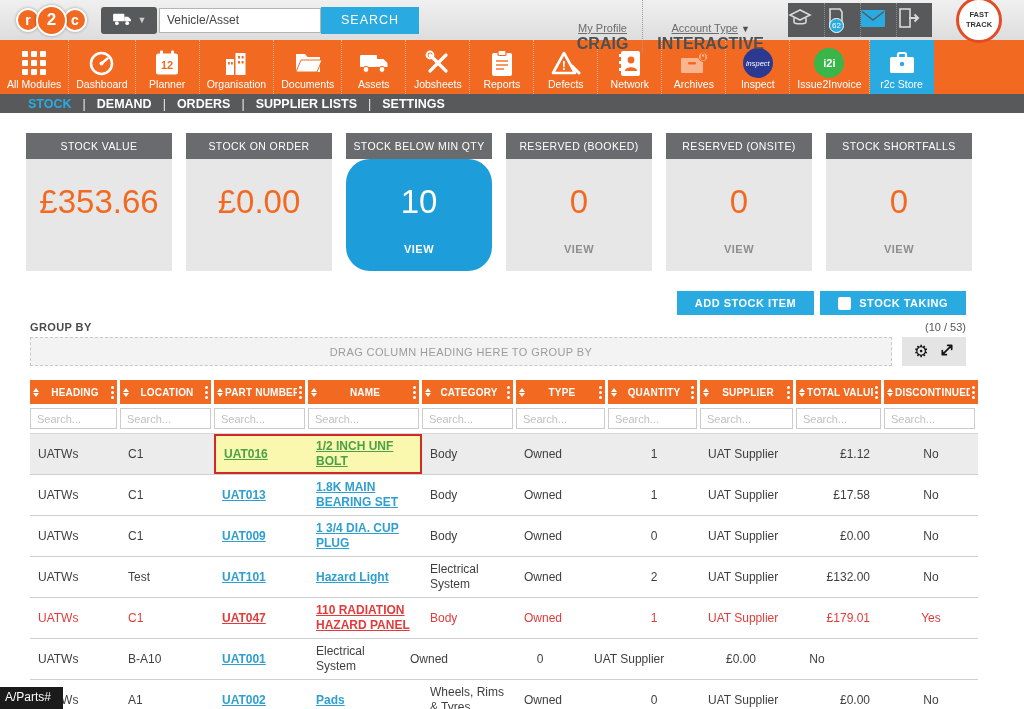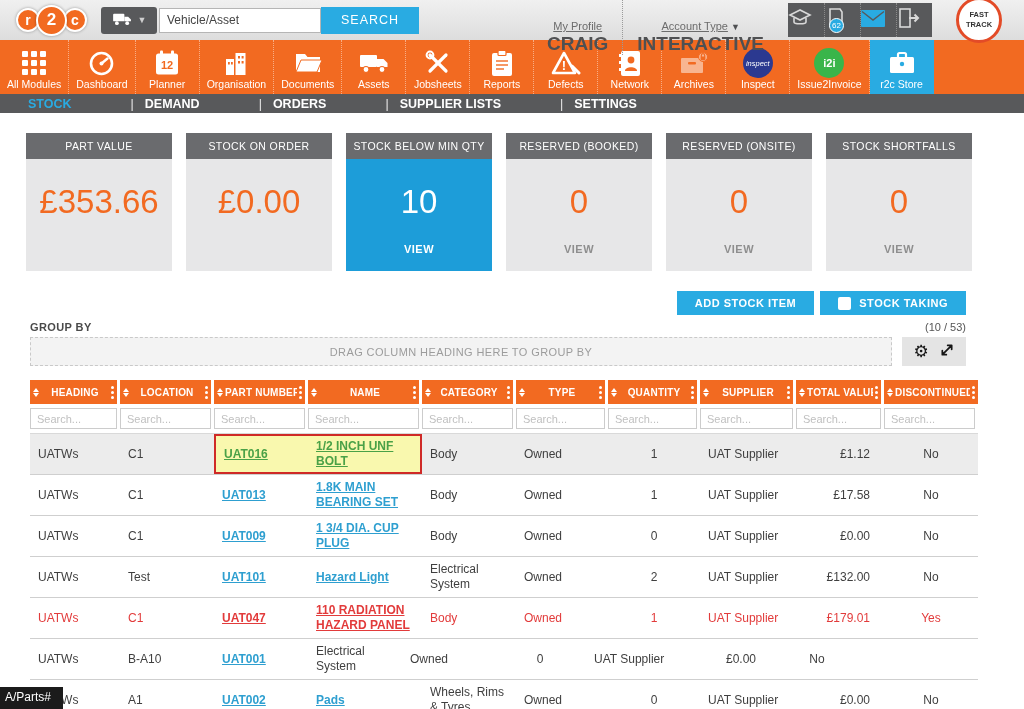"CRAIG" .profile-name { font-size: 19px -> 16px }
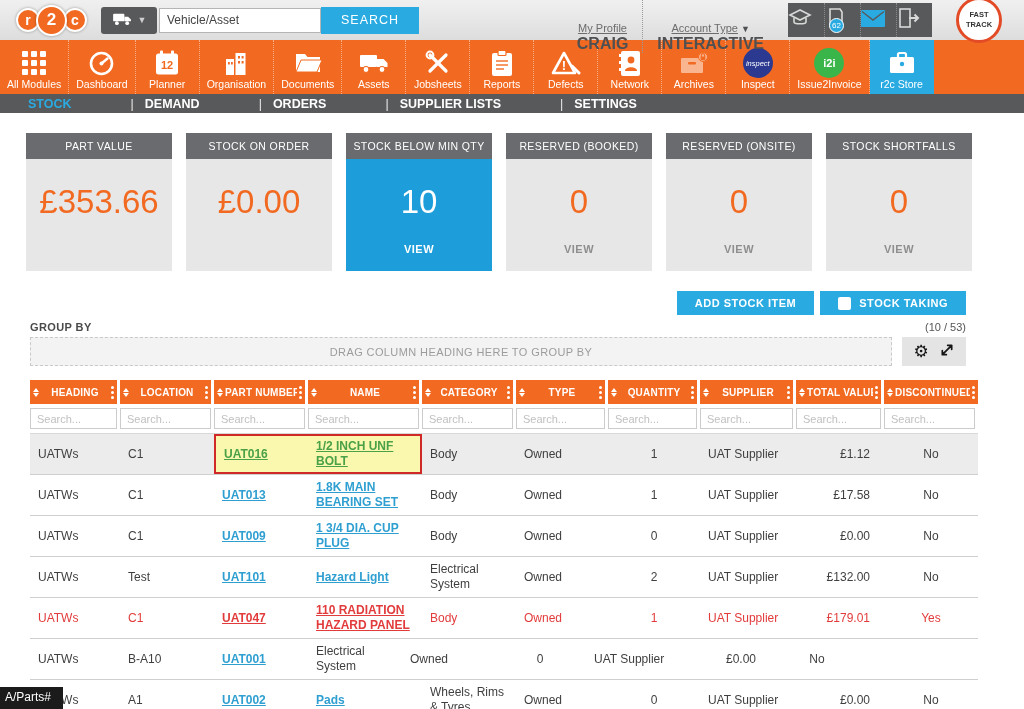"STOCK" .subnav { gap: 48px -> none }
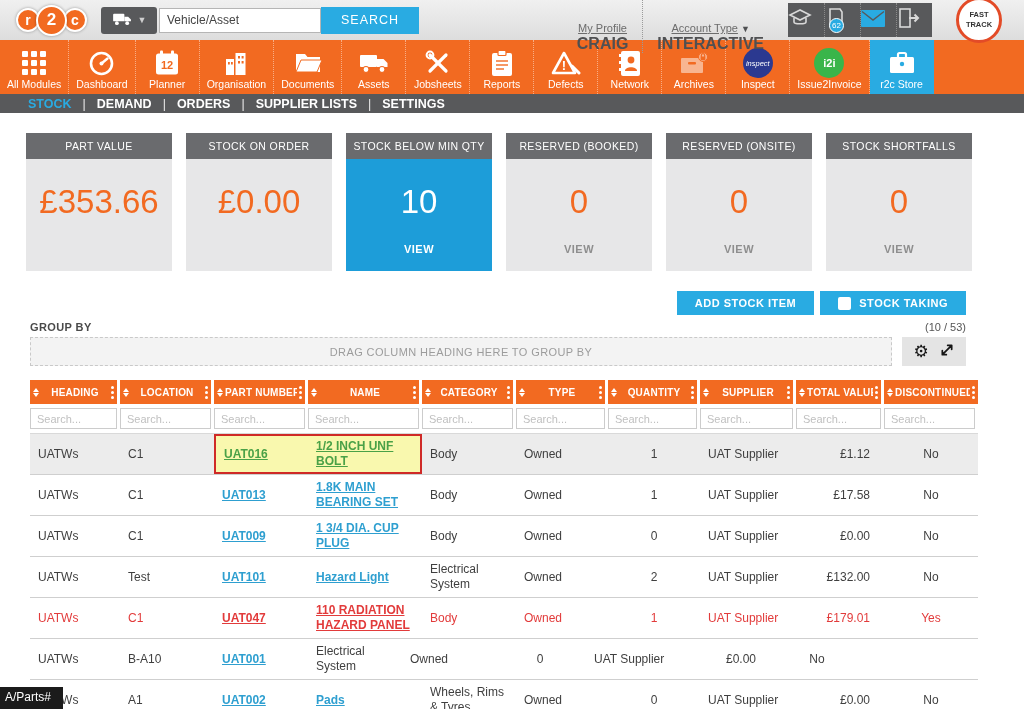"PART VALUE" div.card-head { text: PART -> STOCK }
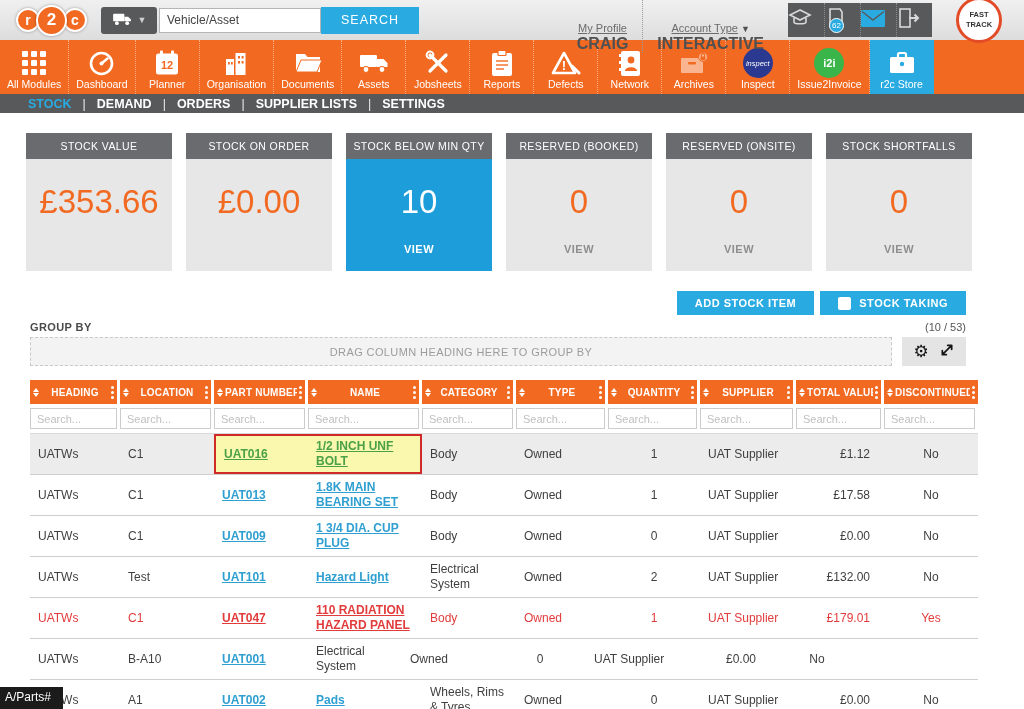"10" .card.selected .card-body { border-radius: none -> 24px }
